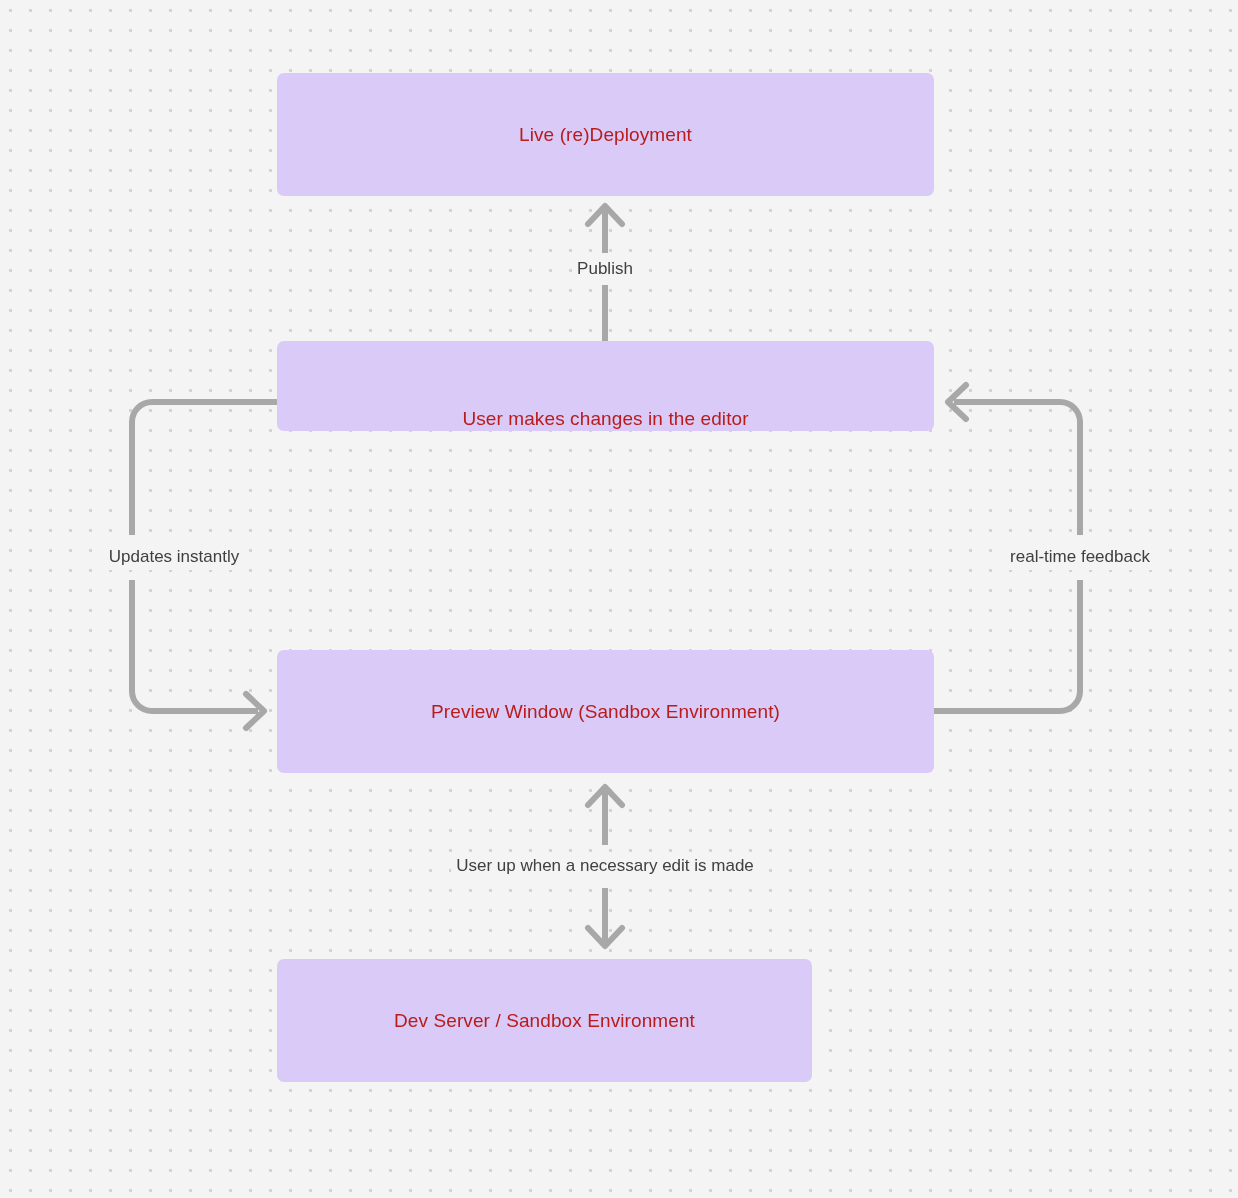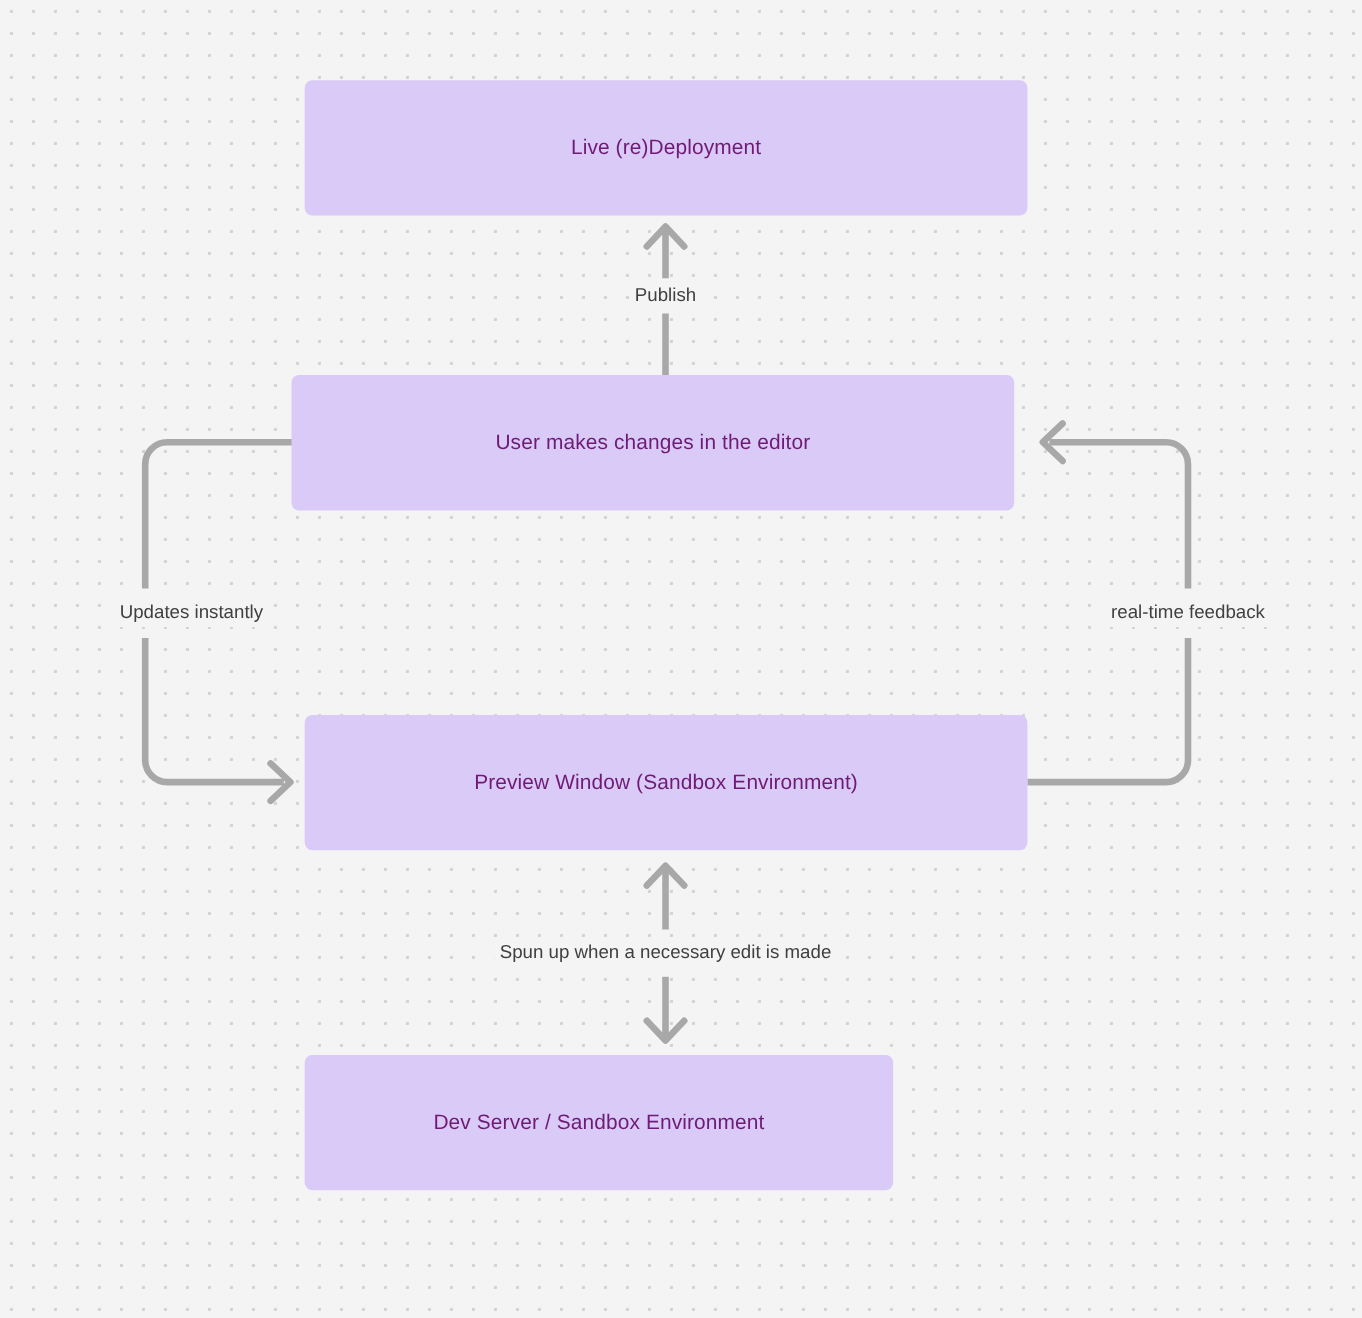"Live (re)Deployment" .node-label { color: #701a75 -> #b91c1c }
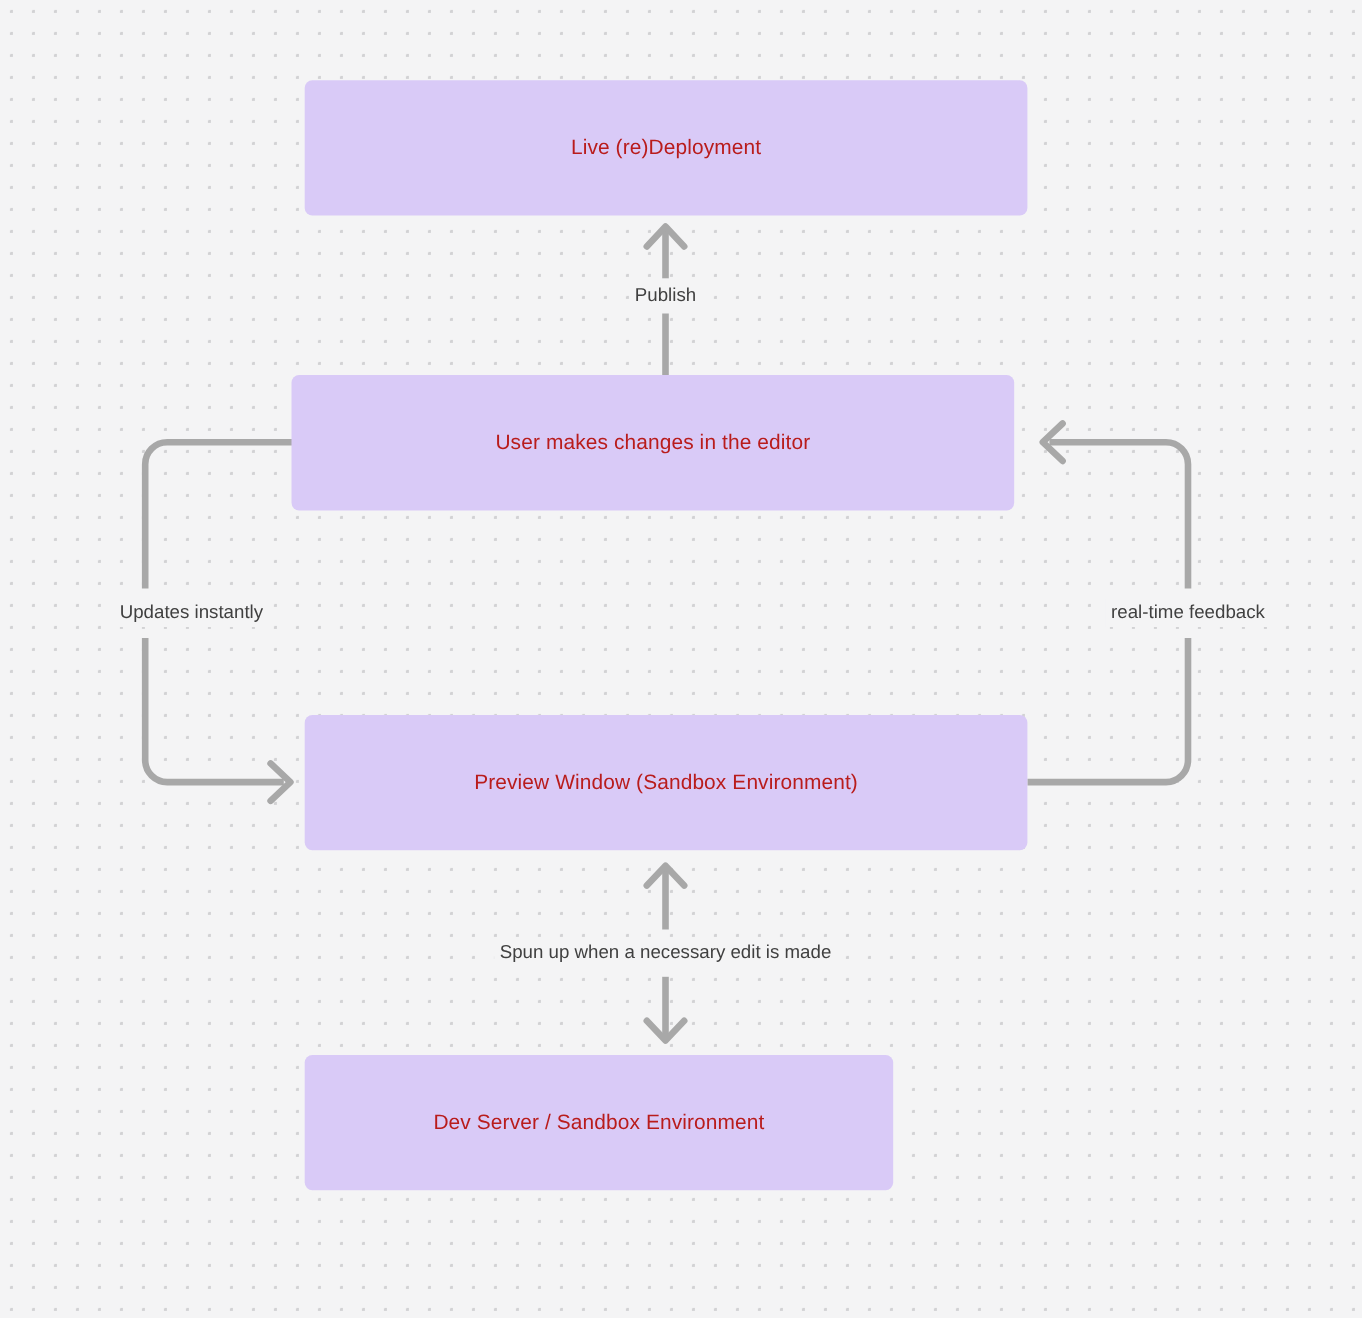"User makes changes in the" div.node { align-items: none -> flex-end; height: 123px -> 90px; left: 265px -> 277px }
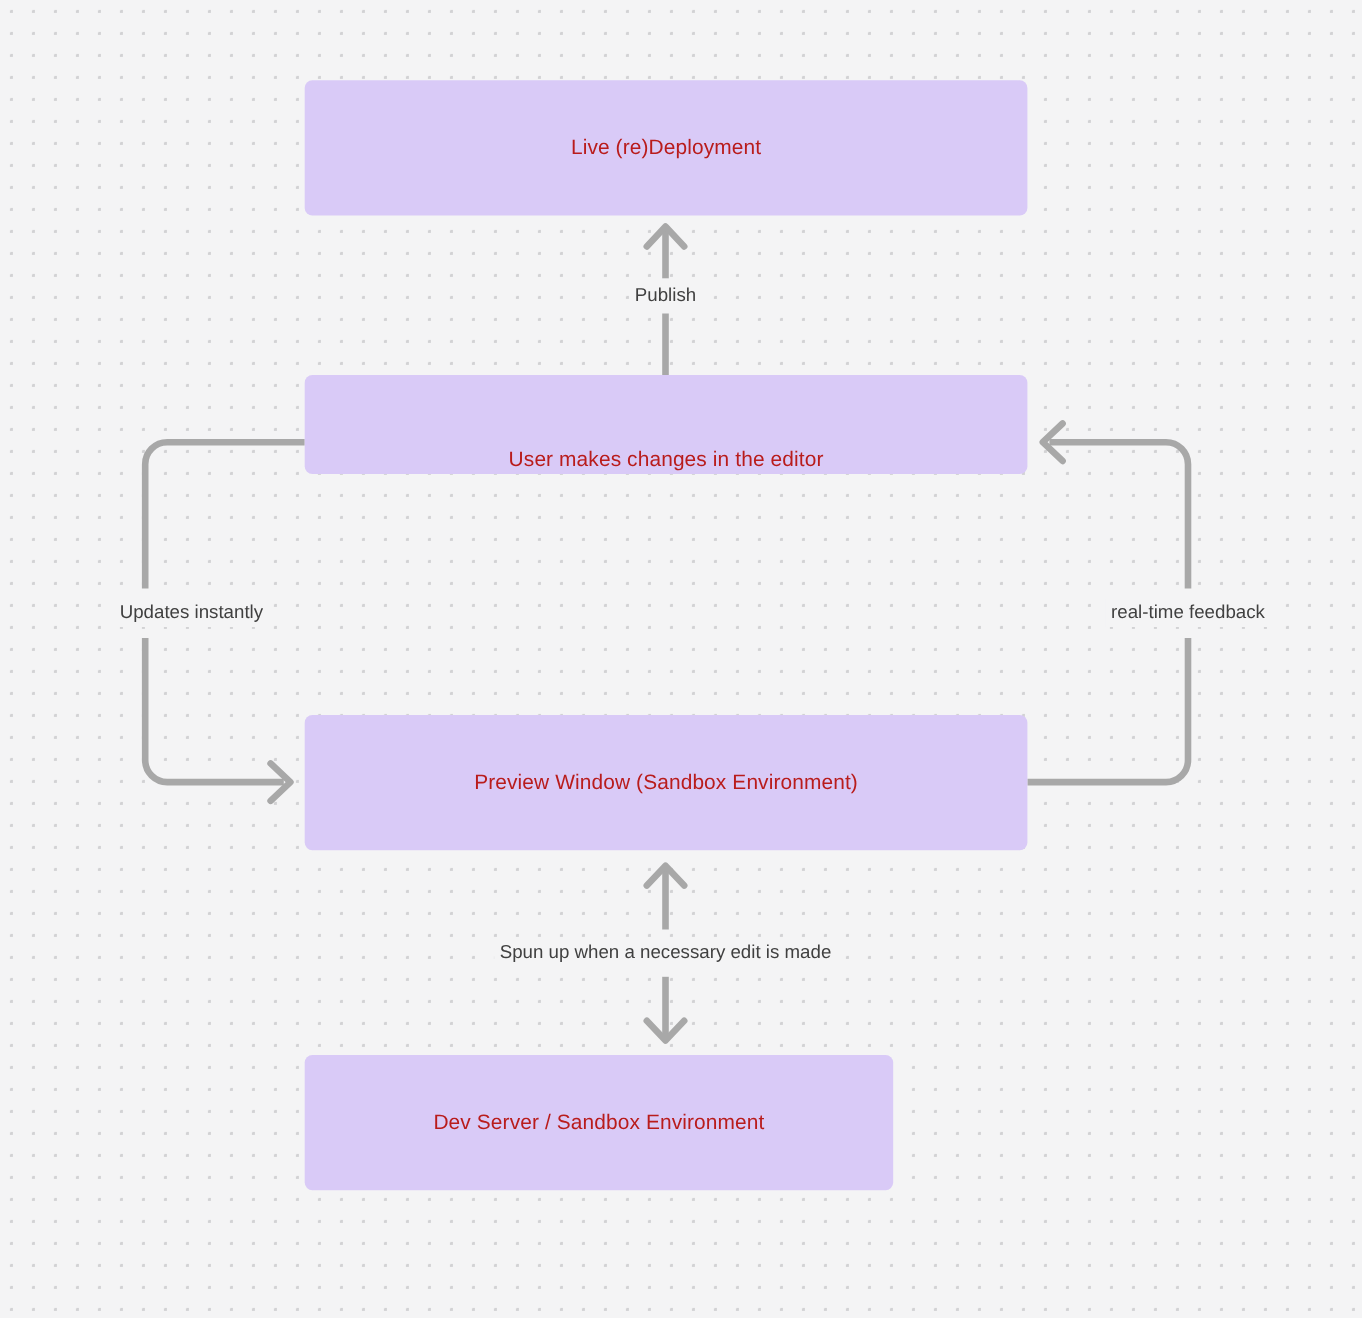"Spun up when a necessary" div.edge-label { text: Spun -> User }
